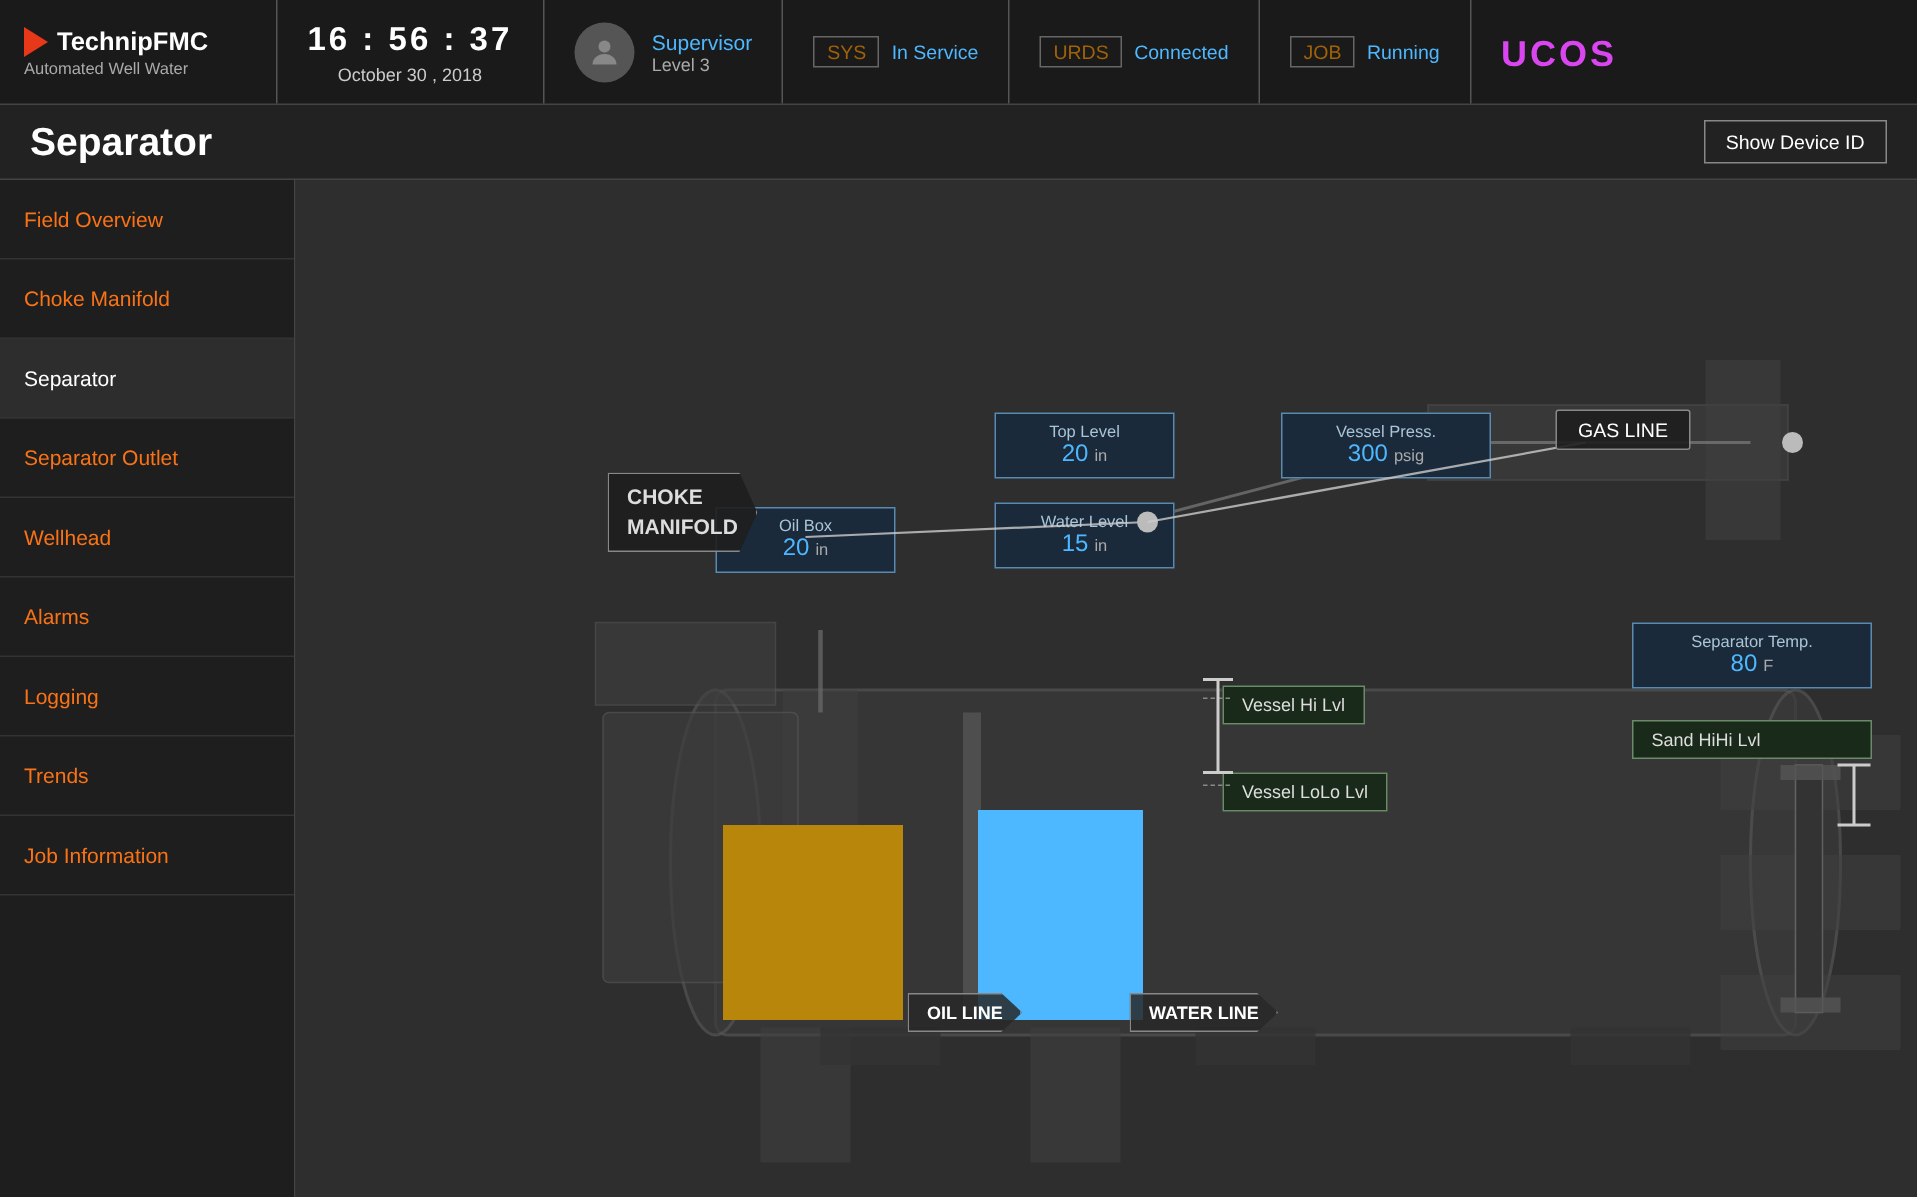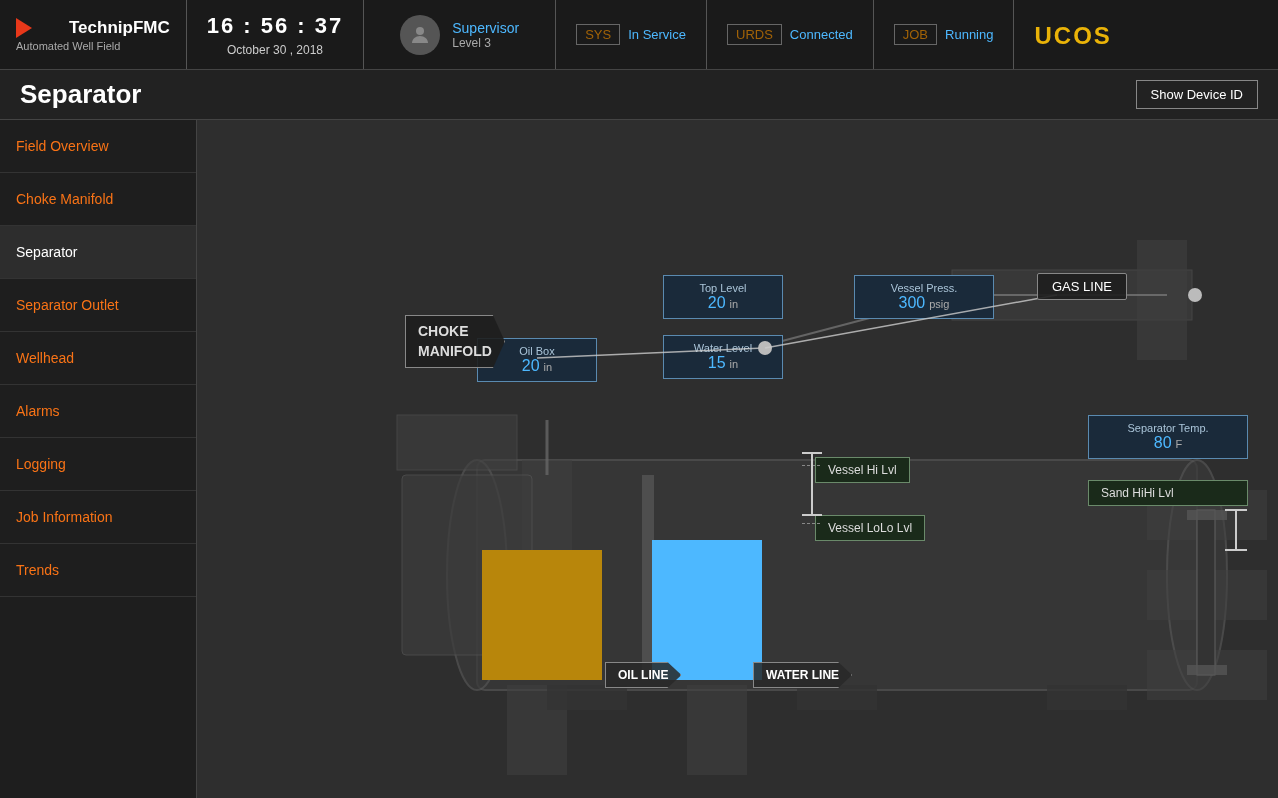"TechnipFMC" div { gap: 31px -> none }
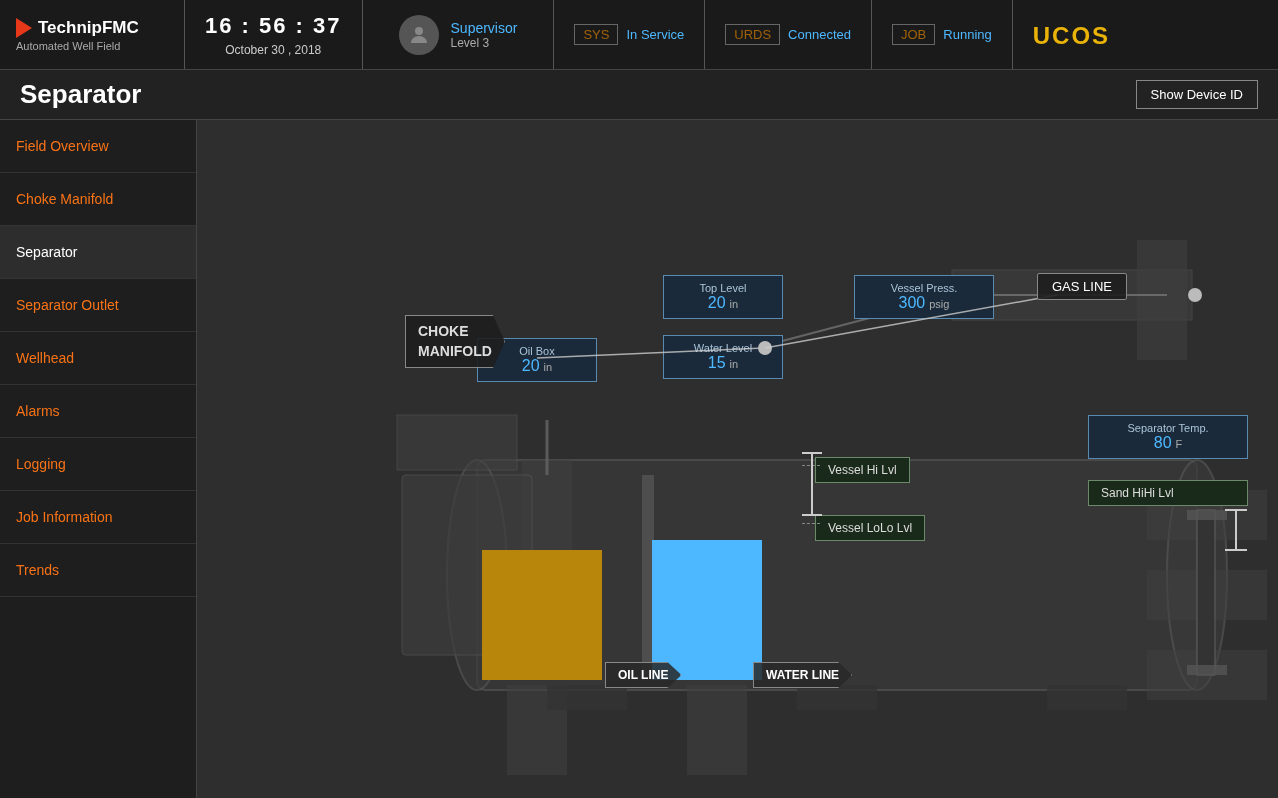"Supervisor" #user-area { padding: 0 36px -> 0 20px }
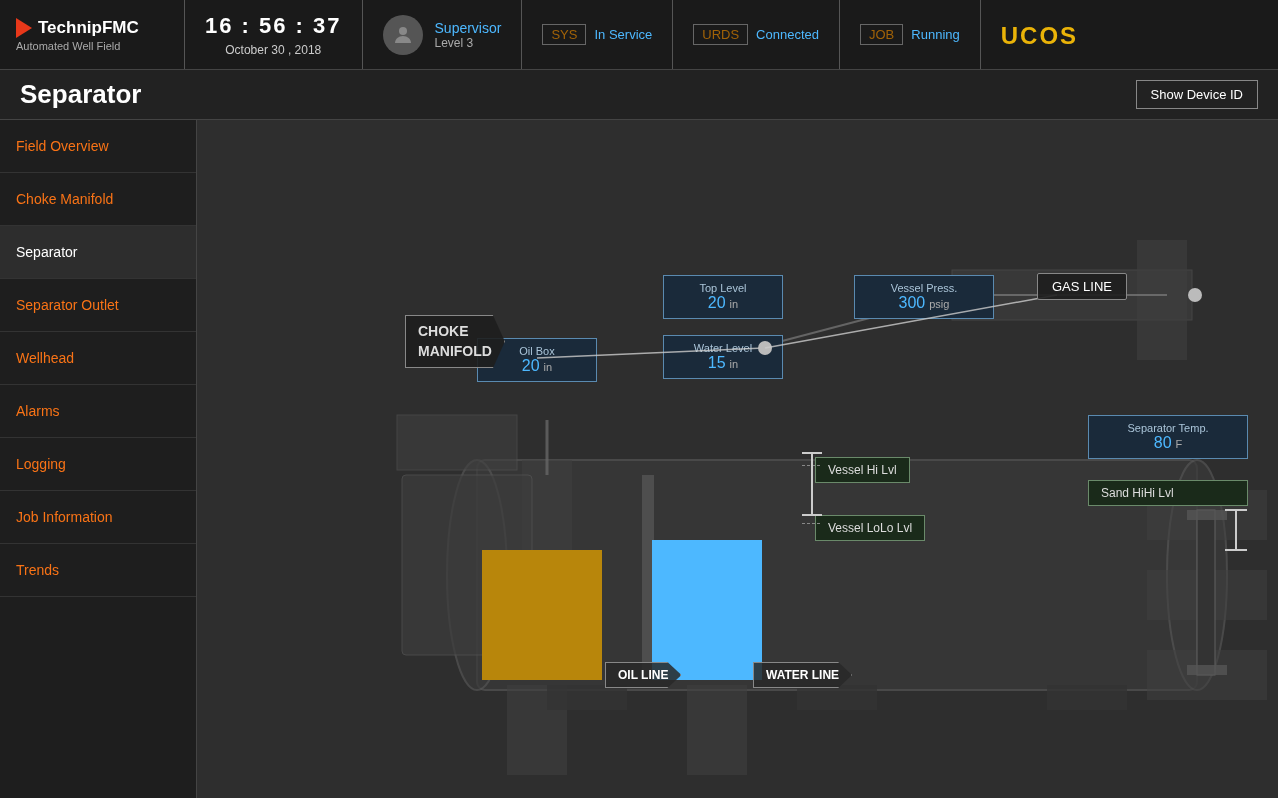"Automated Well Field" div { text: Field -> Water }
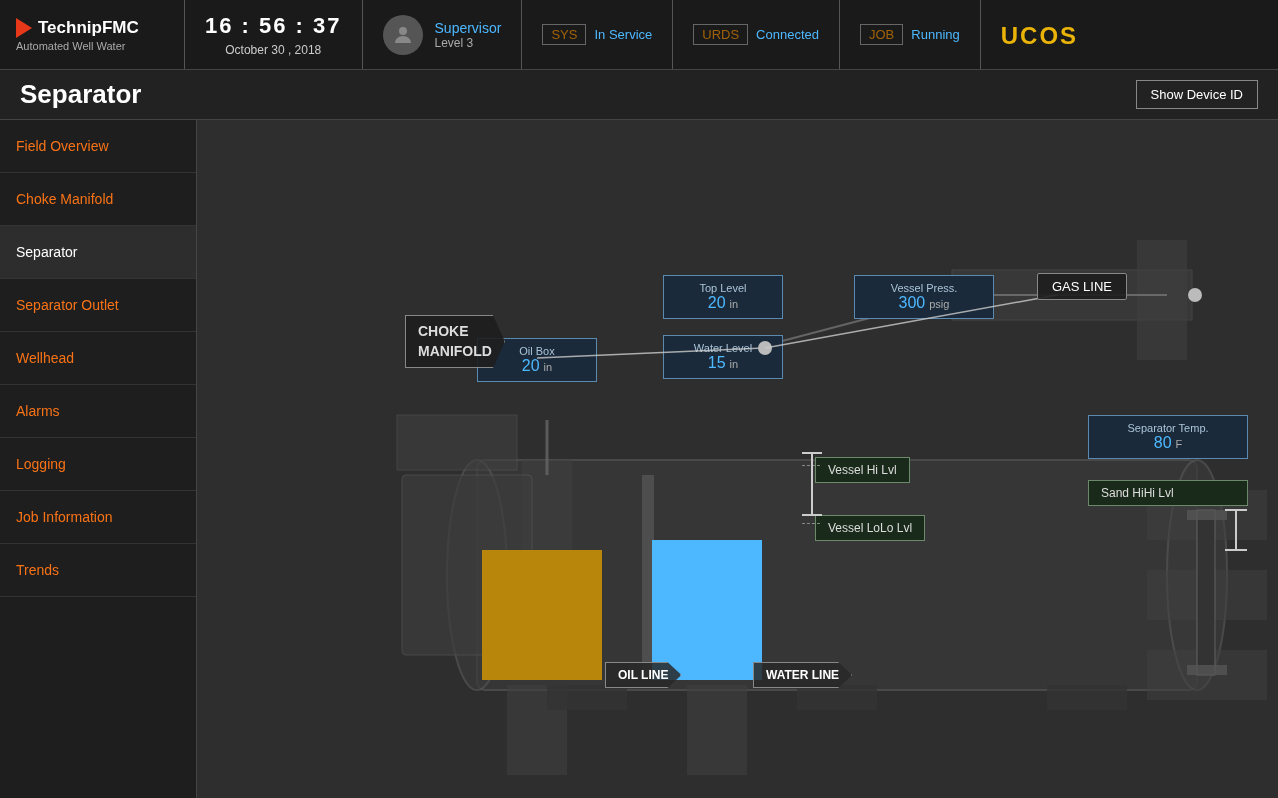"UCOS" span { color: #eab308 -> #d946ef }
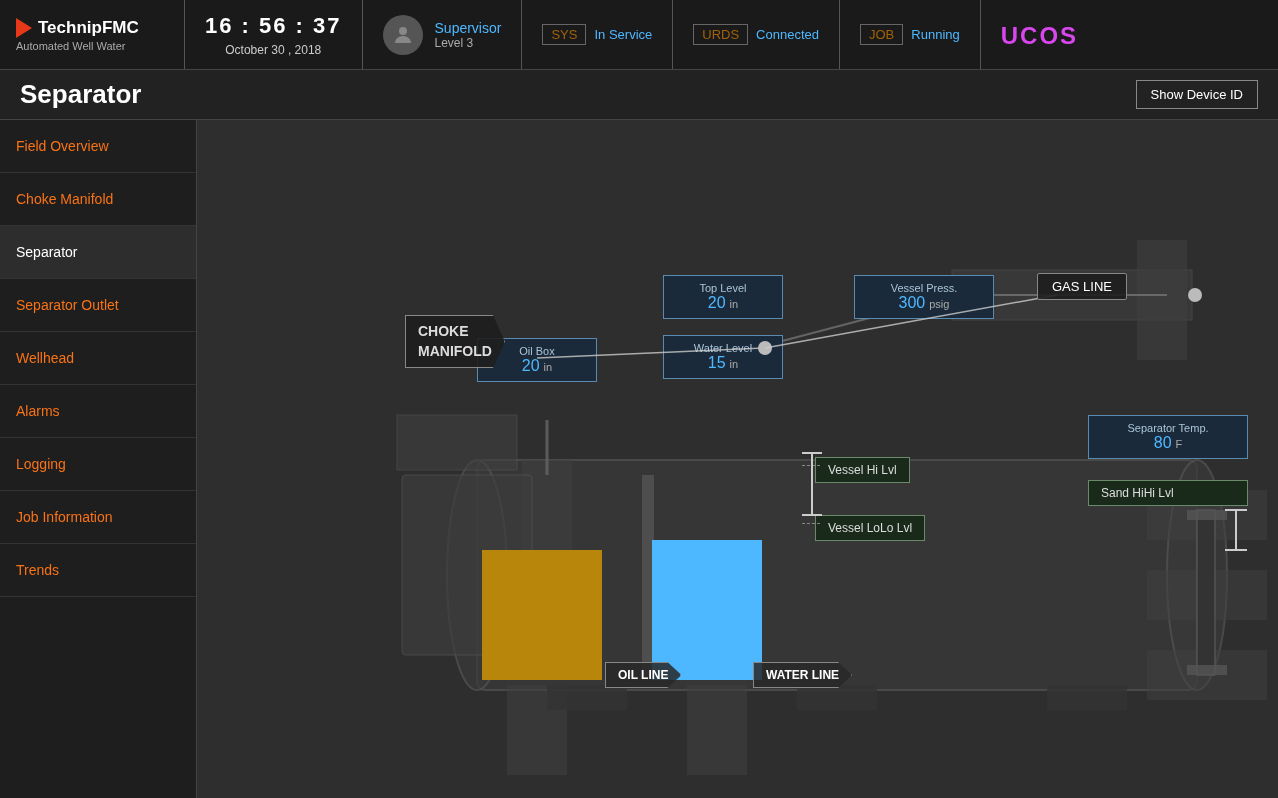"Job Information" div.sidebar-item { order: before "Trends" -> after "Trends" }
